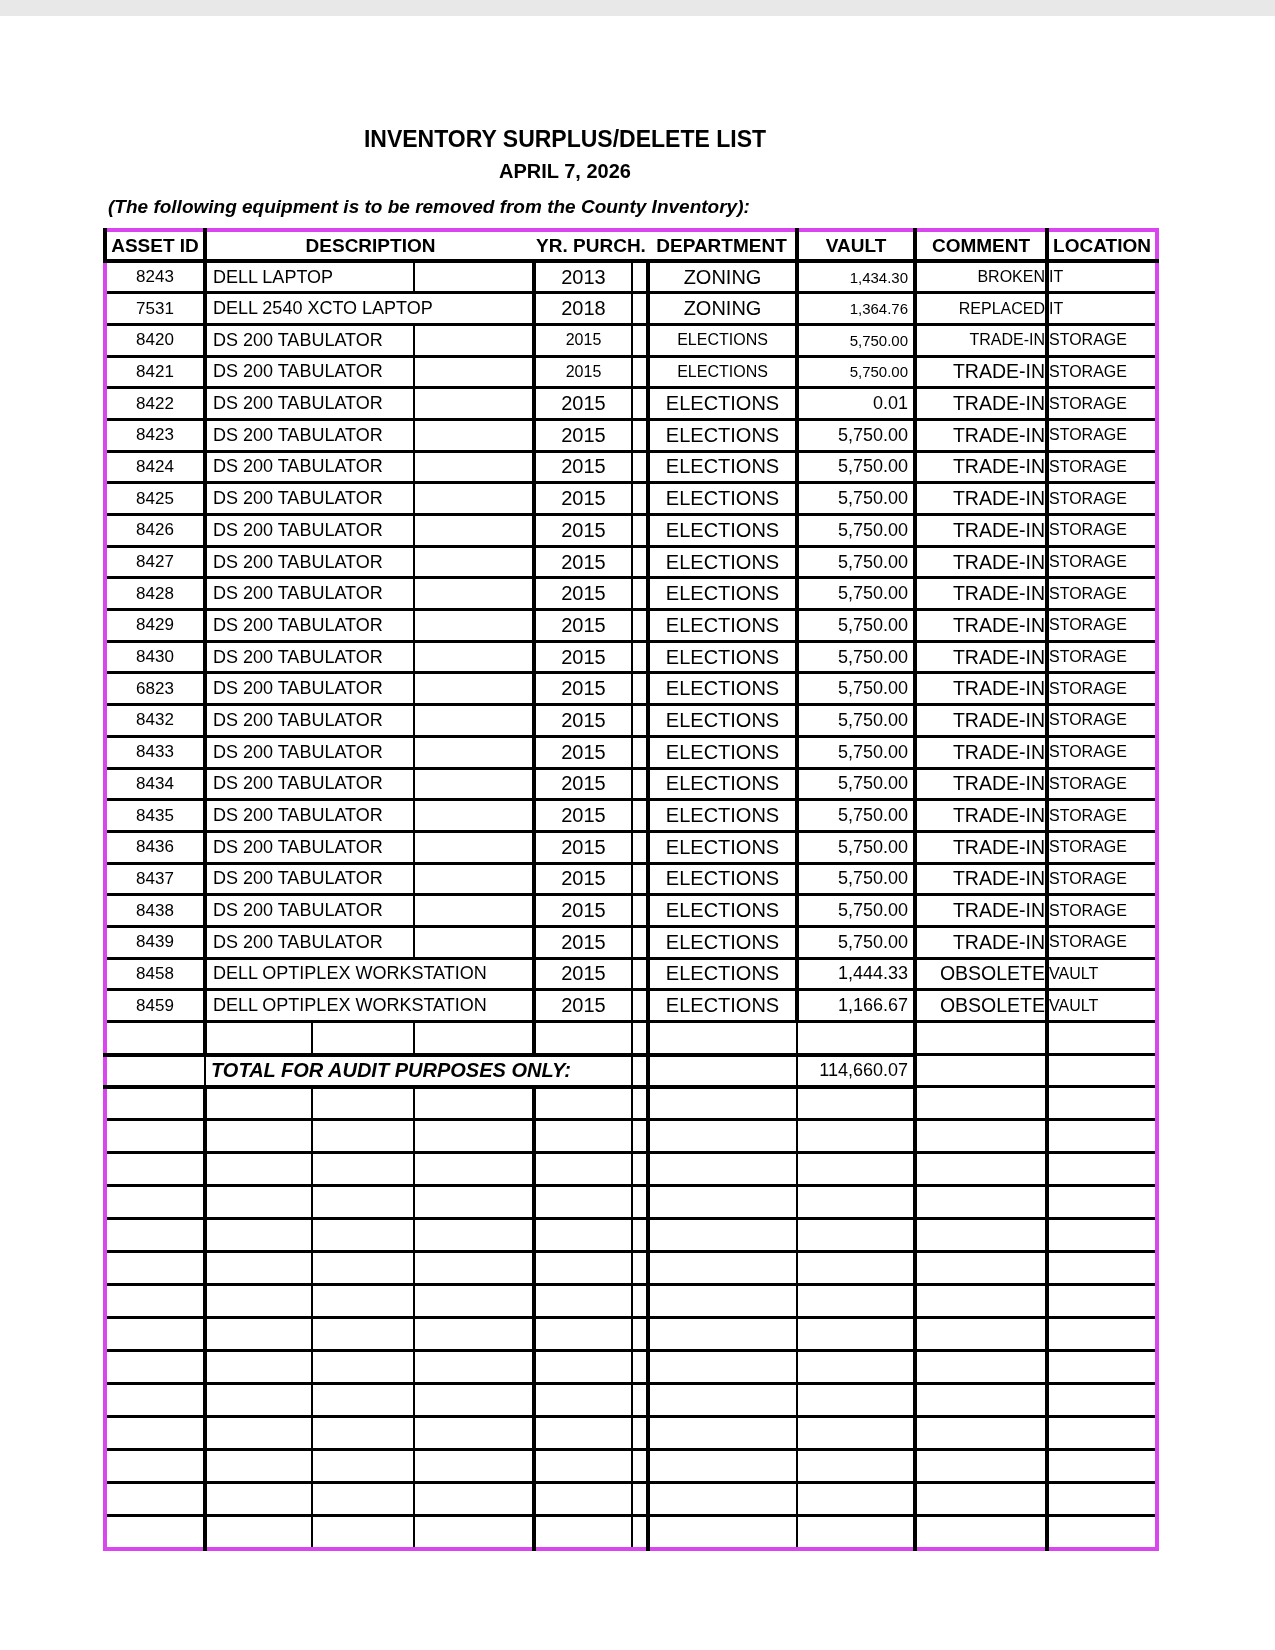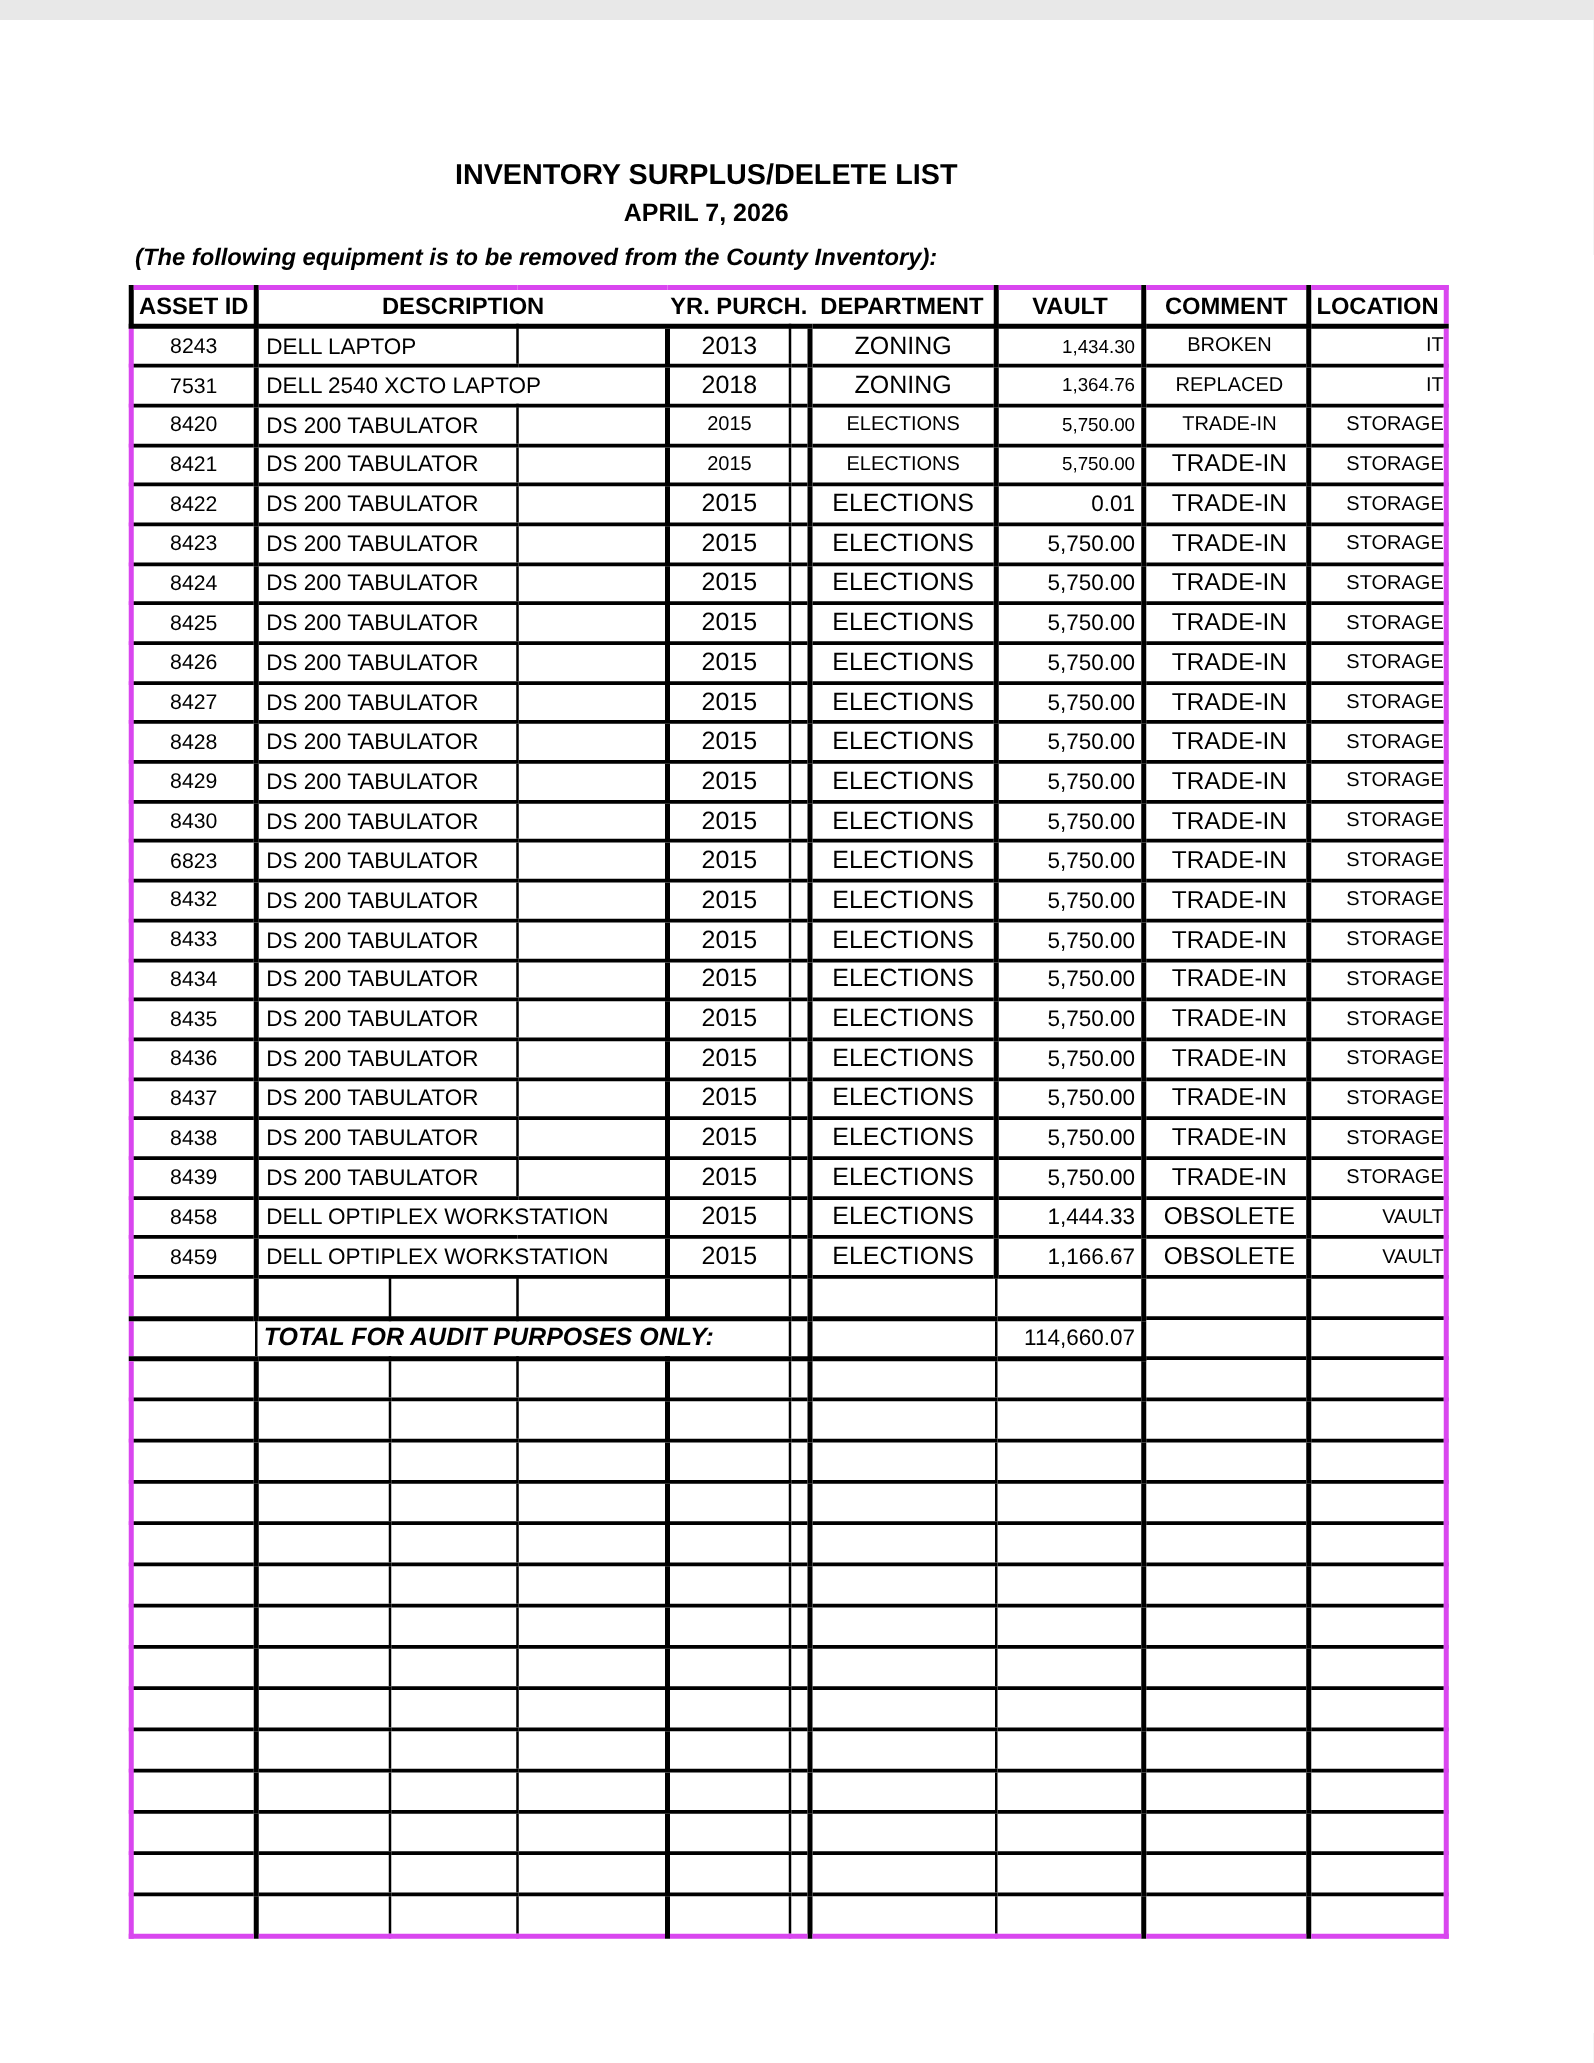"BROKEN" .c-cmt { text-align: center -> right }
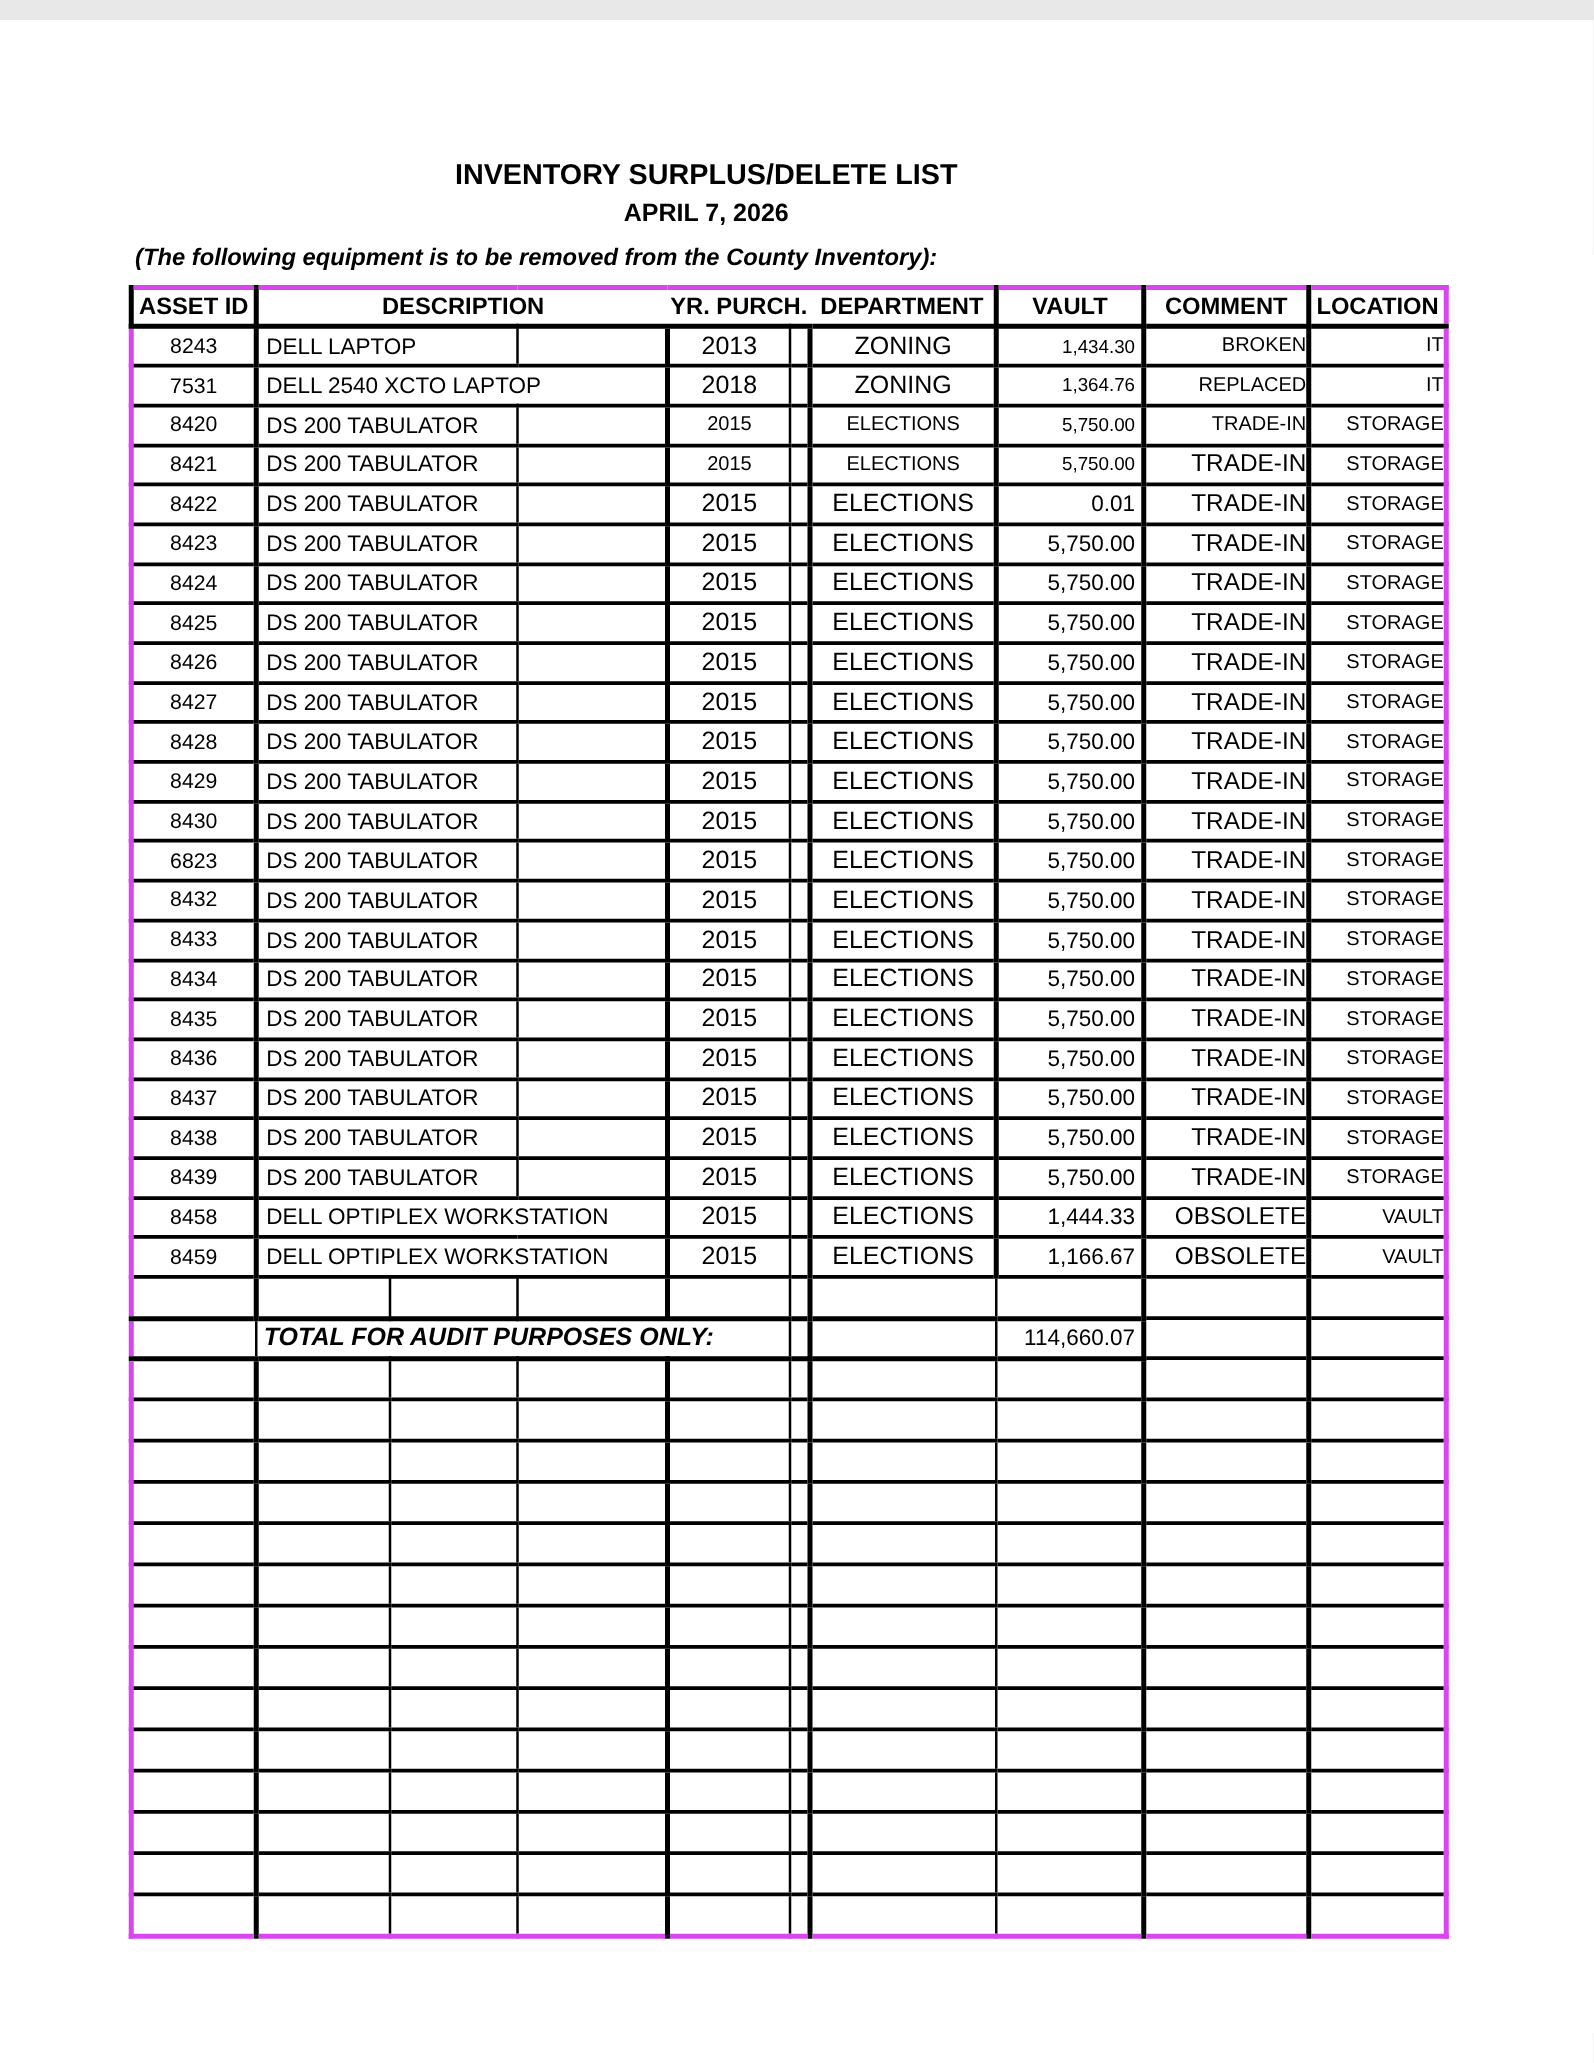"IT" .c-loc { text-align: right -> left }
